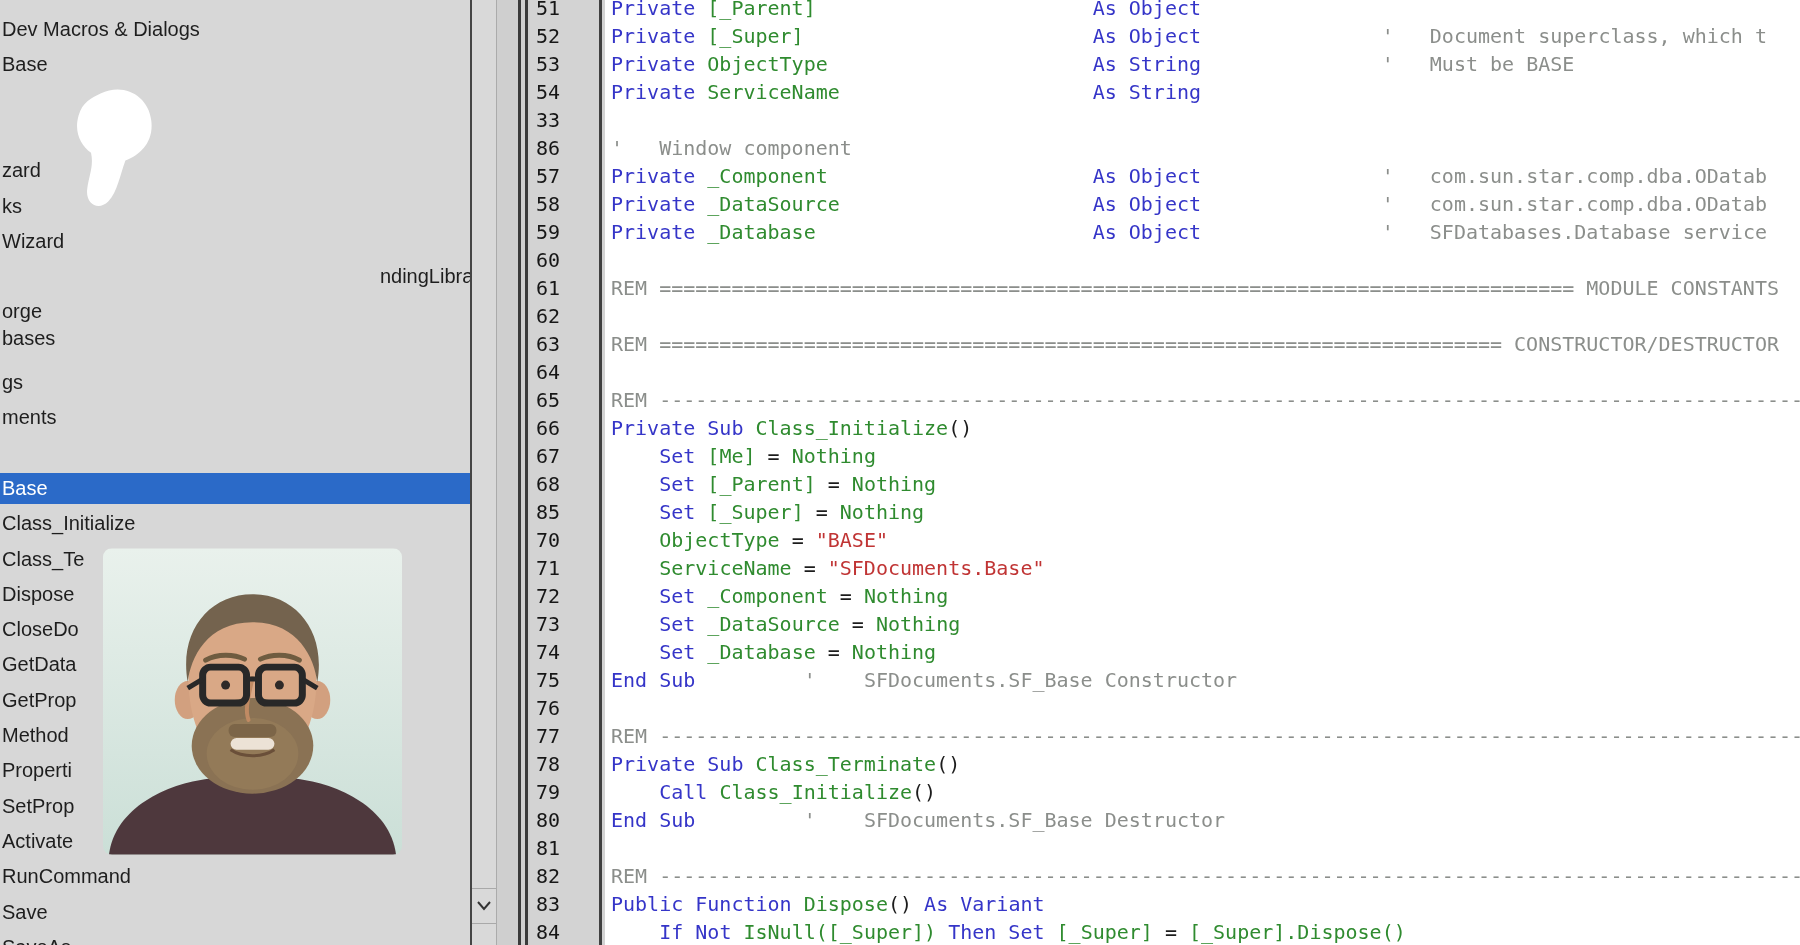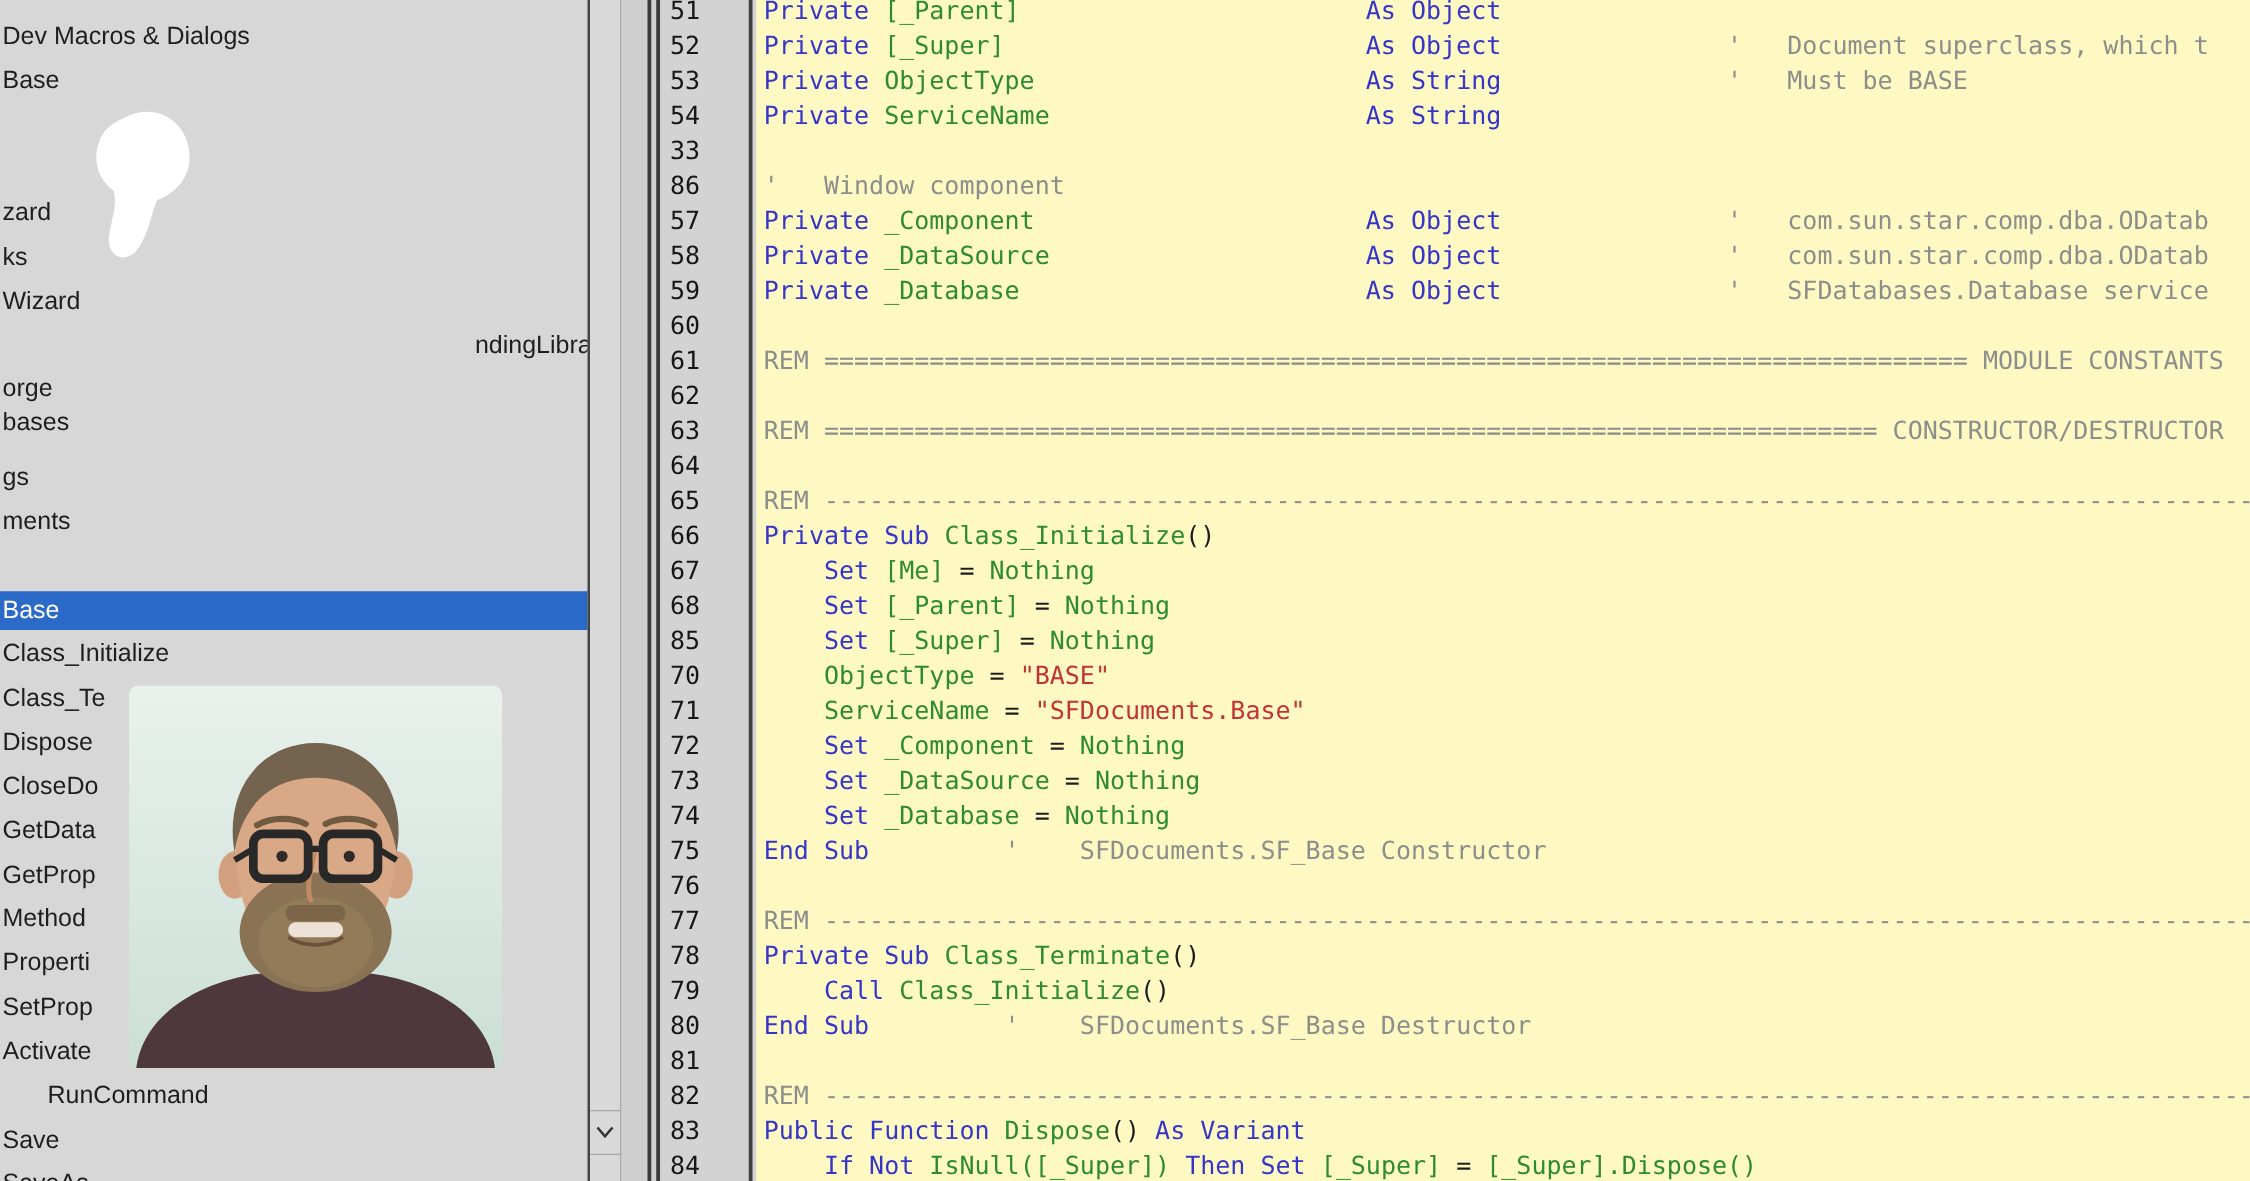"Private [_Parent] As Object" .code { background: #fef9c3 -> #ffffff }
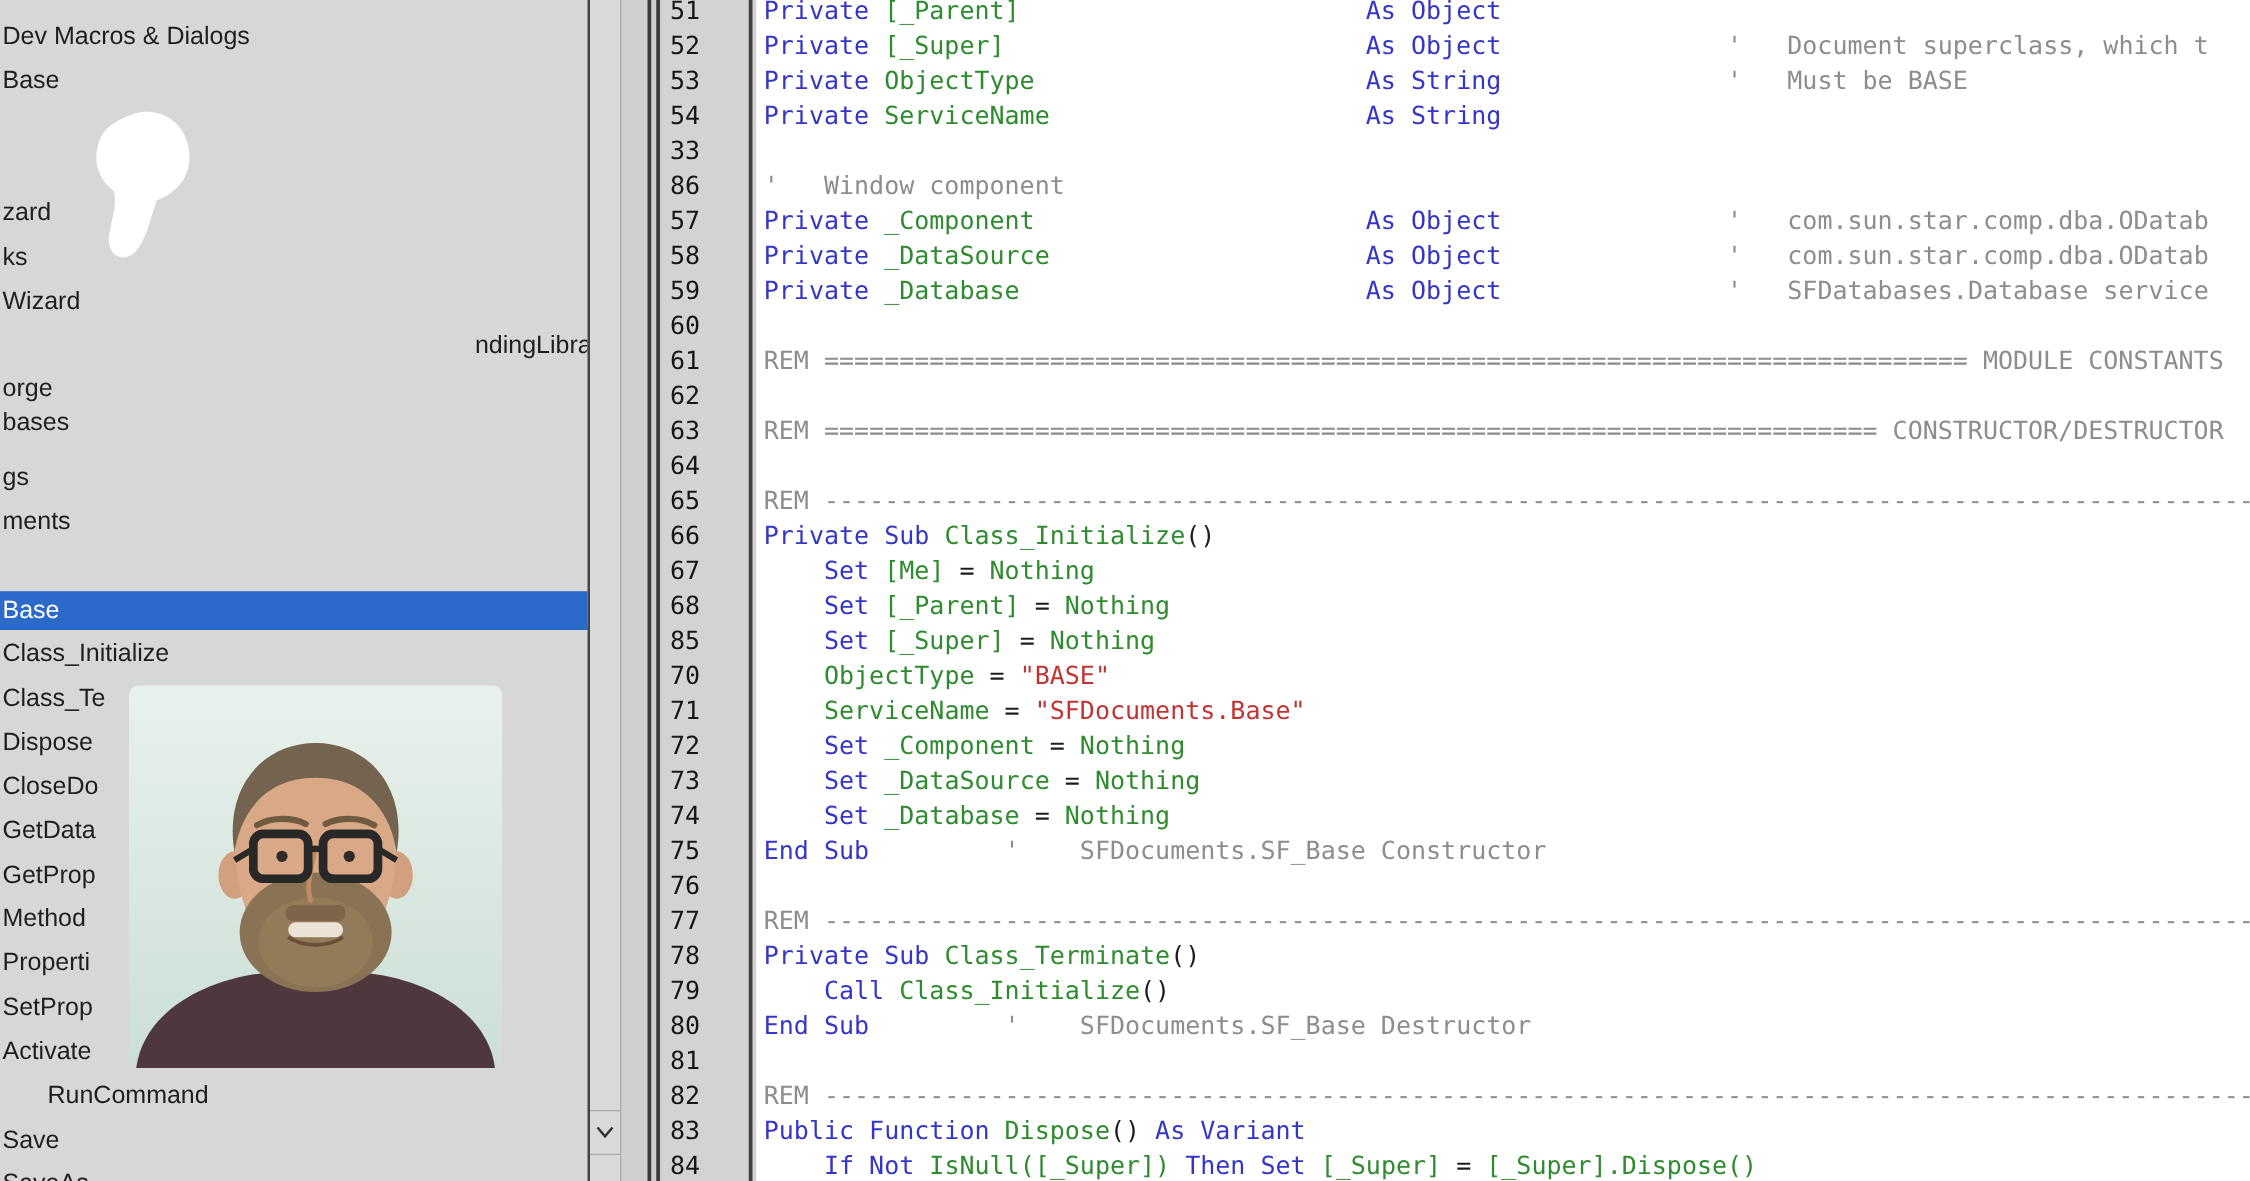"RunCommand" div.sb-item { margin-left: 36px -> none }
